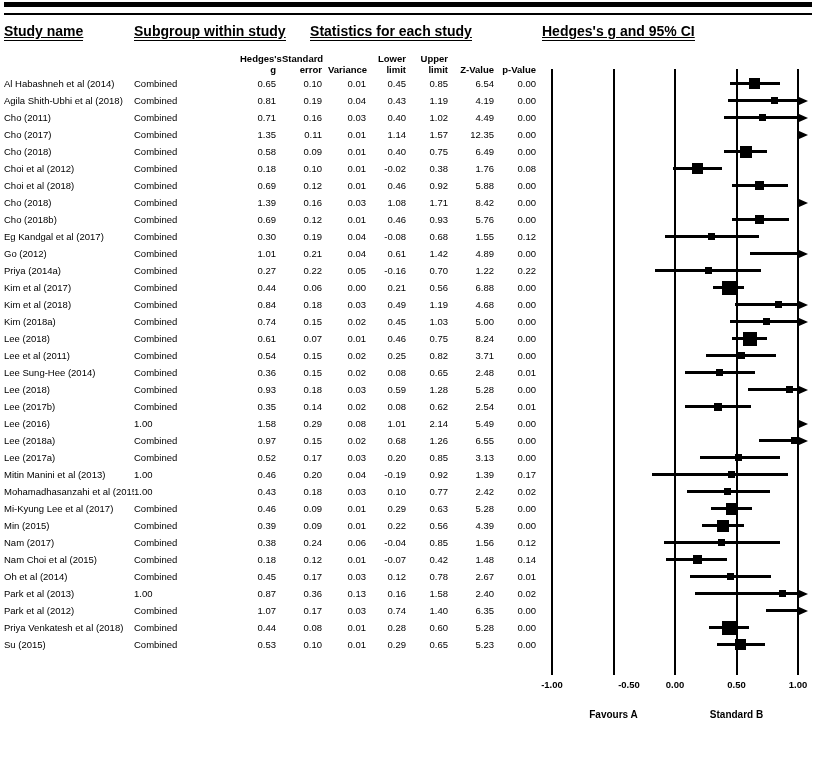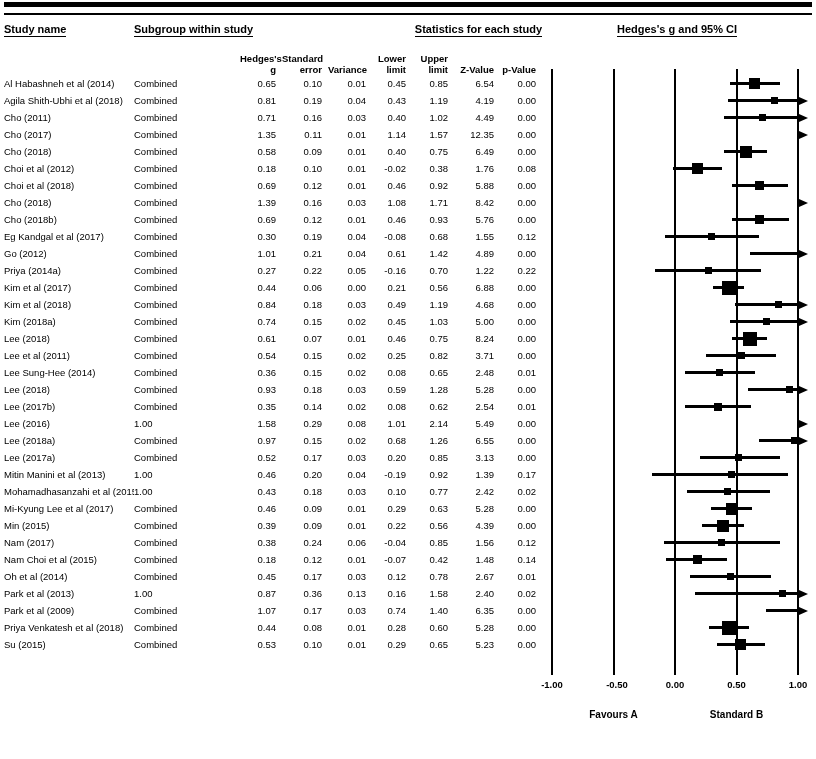"Study name" .hdr { font-size: 11px -> 14px; text-decoration: none -> underline }
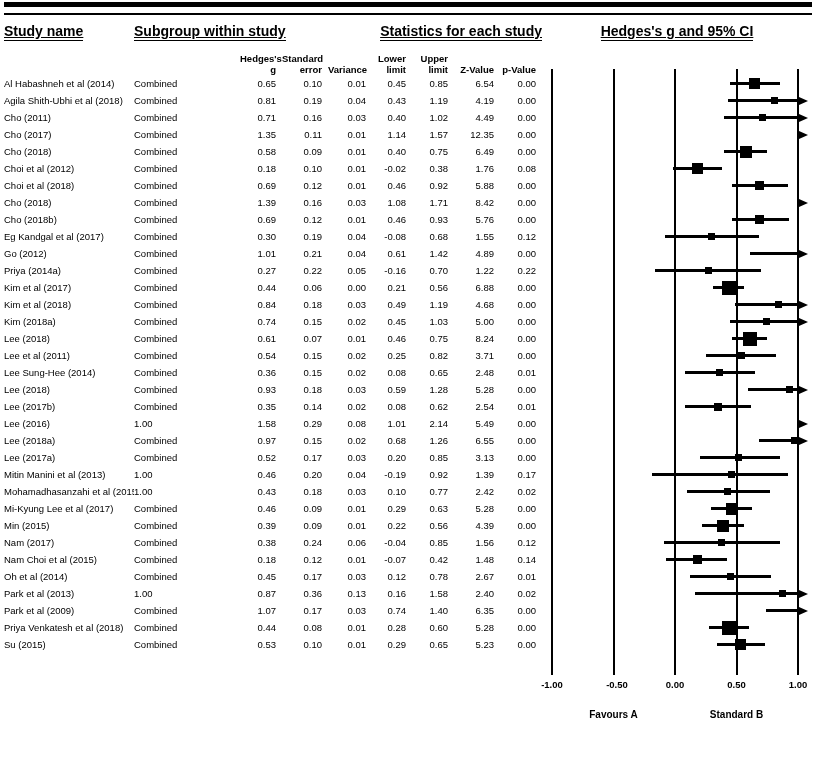"Statistics for each study" .hdr-stats { text-align: right -> center }
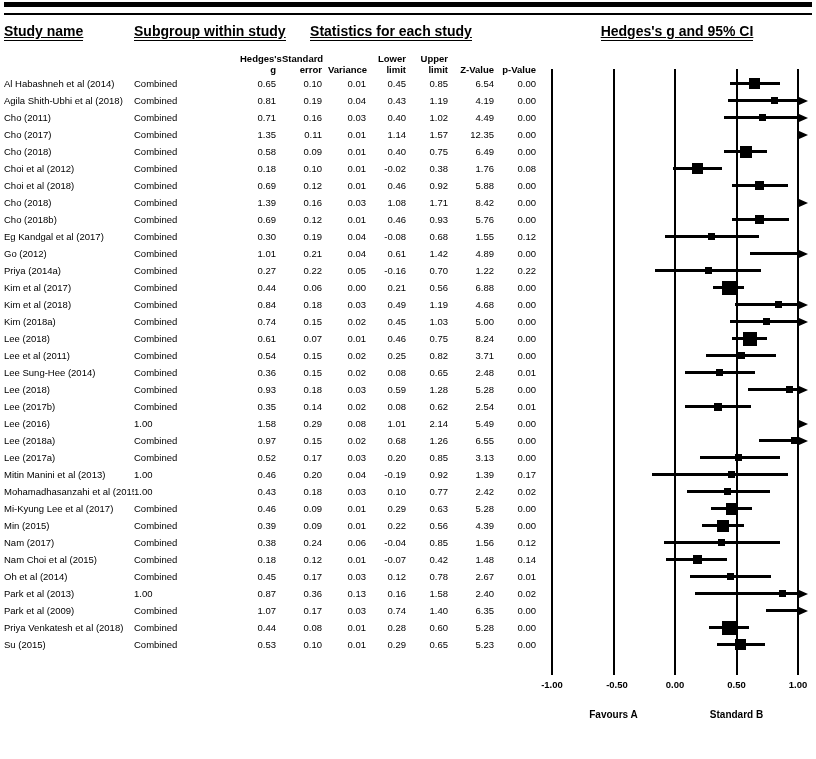"Hedges's g and 95% CI" .hdr-plot { text-align: center -> none }
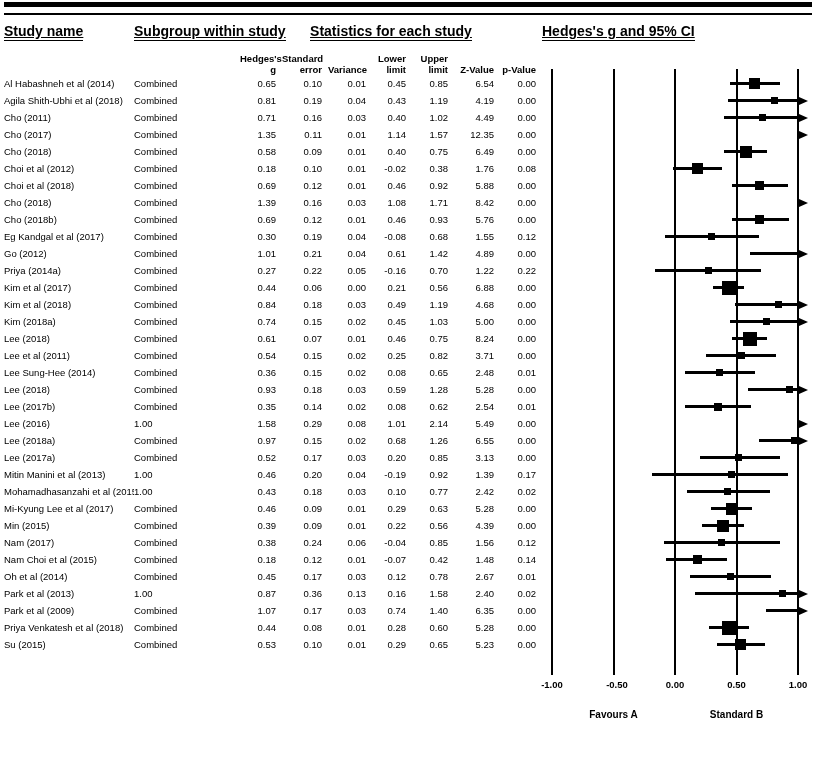"Park et al (2009)" div.cell { text: 2009 -> 2012 }
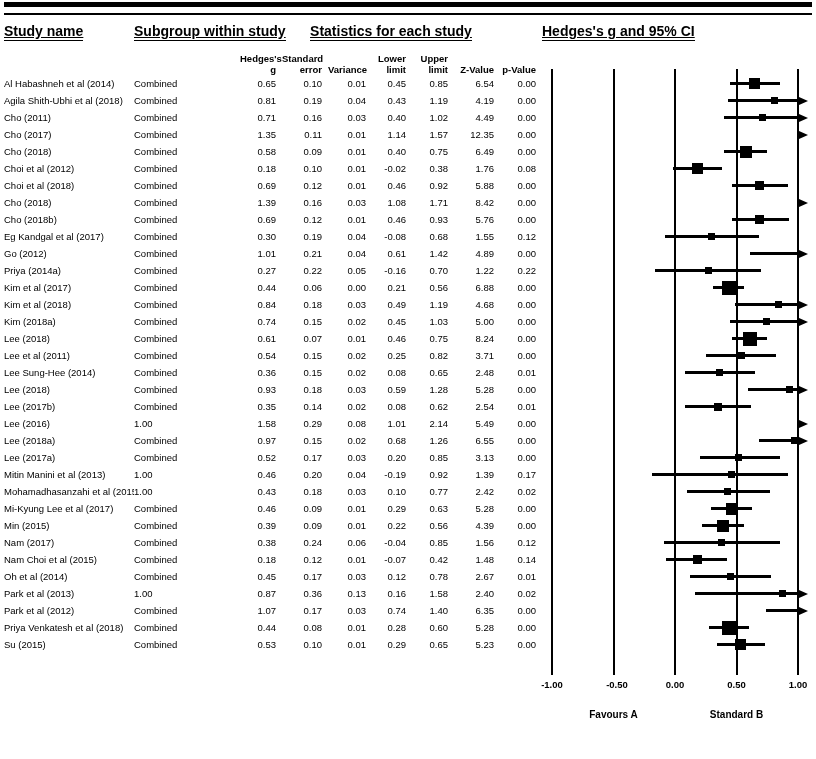"-0.50" div.tick { left: 67px -> 79px }
